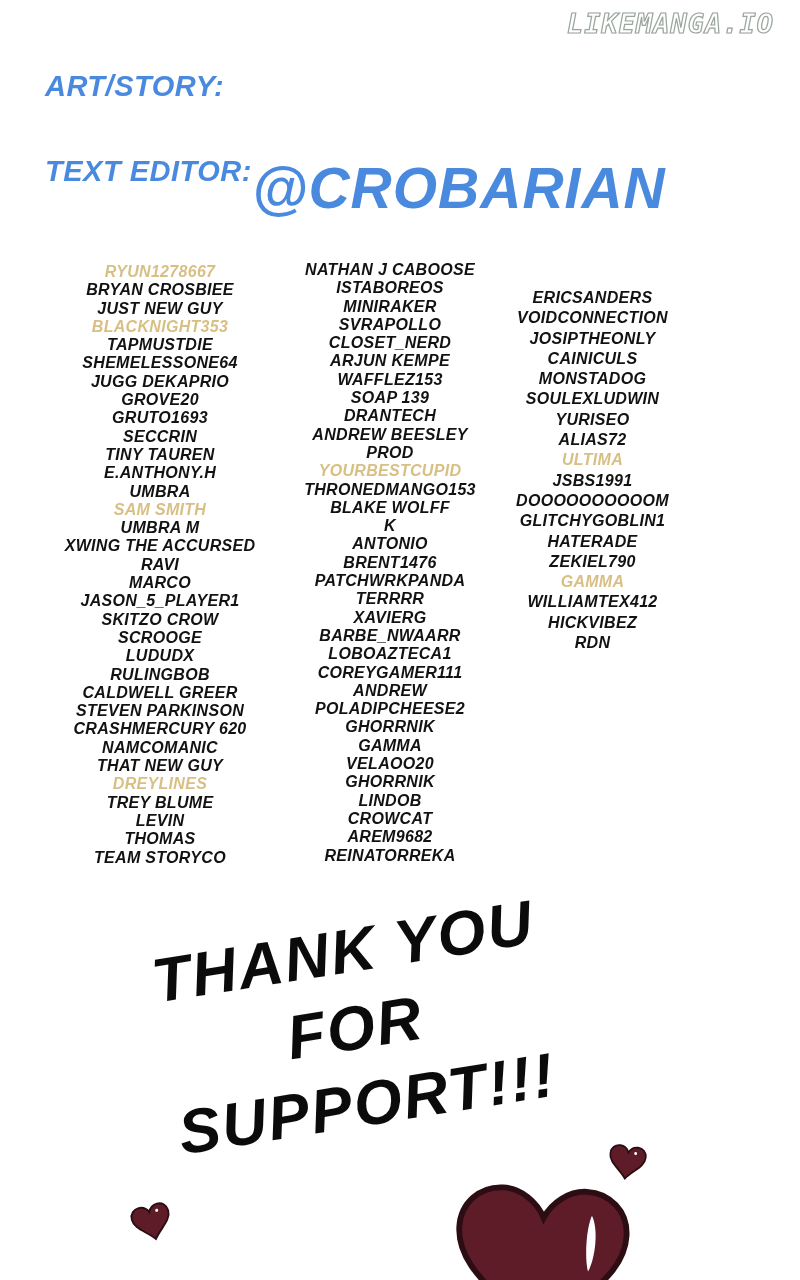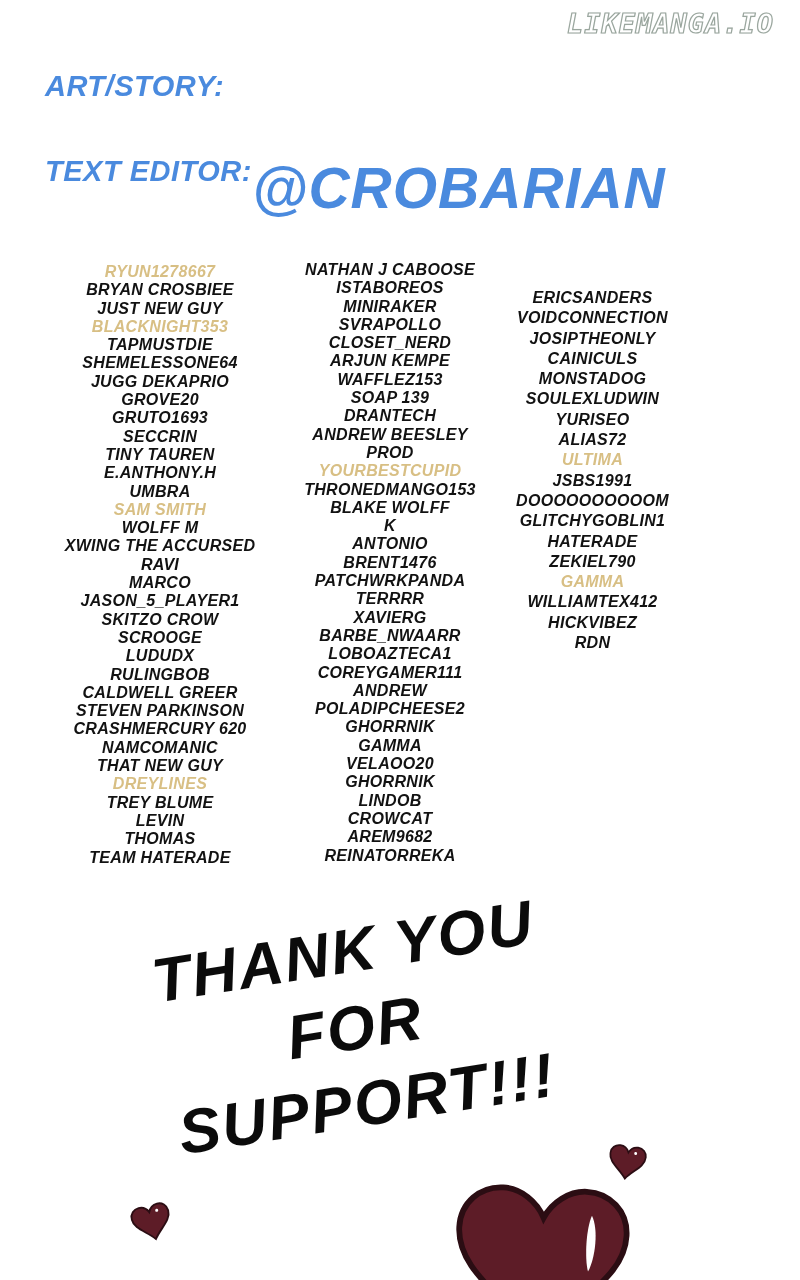"WOLFF M" div.name { text: WOLFF -> UMBRA }
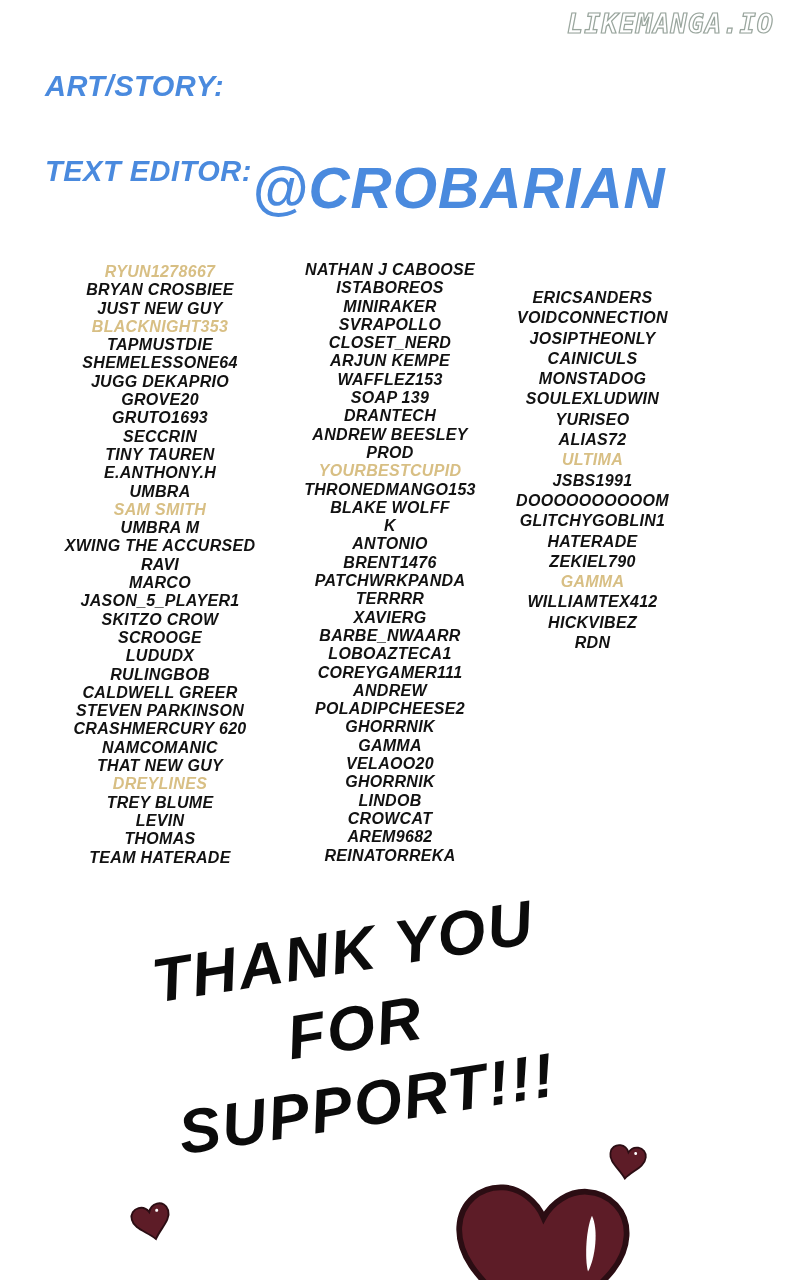"TEAM HATERADE" div.name { text: HATERADE -> STORYCO }
